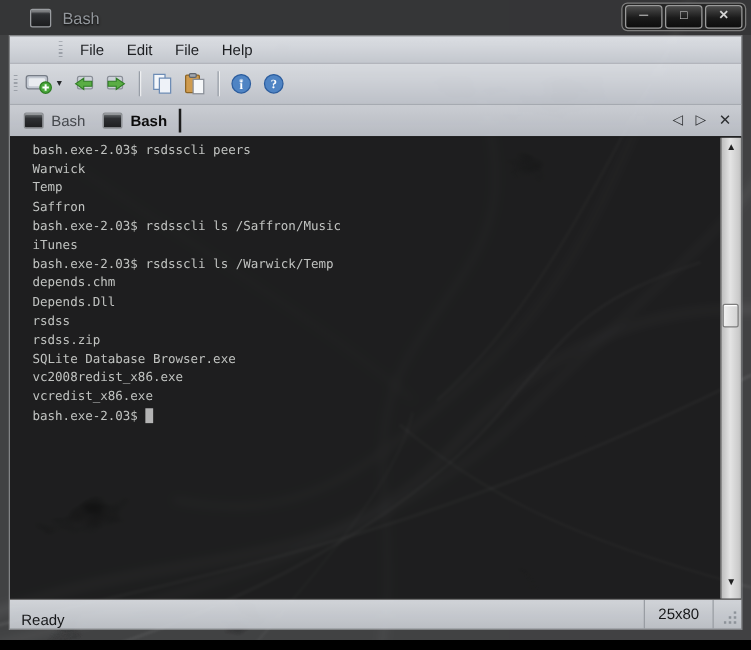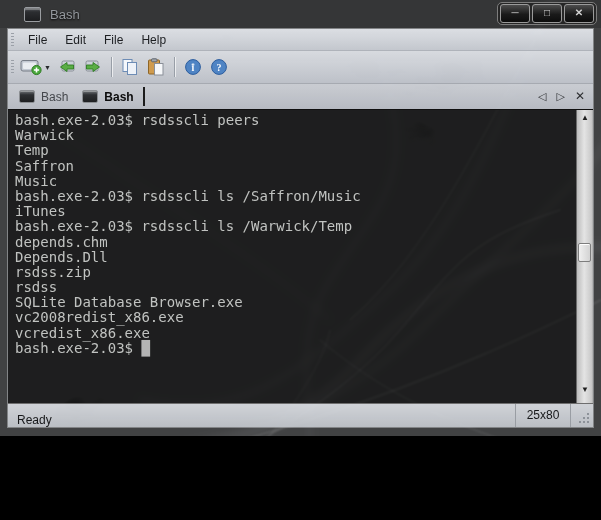"Bash" .window { height: 436px -> 512px }
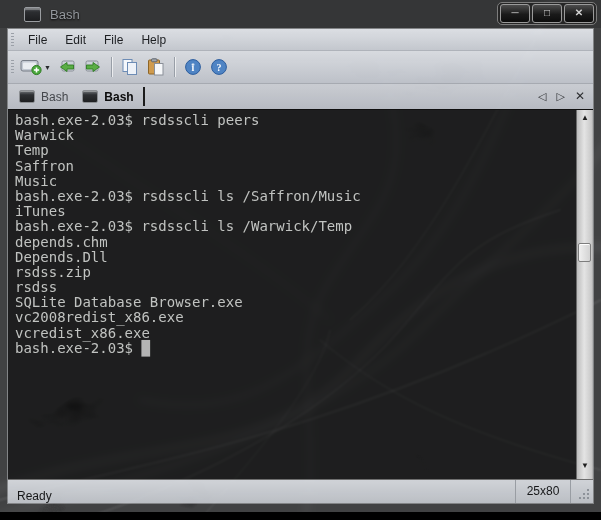"File" .menubar { padding-left: none -> 36px }
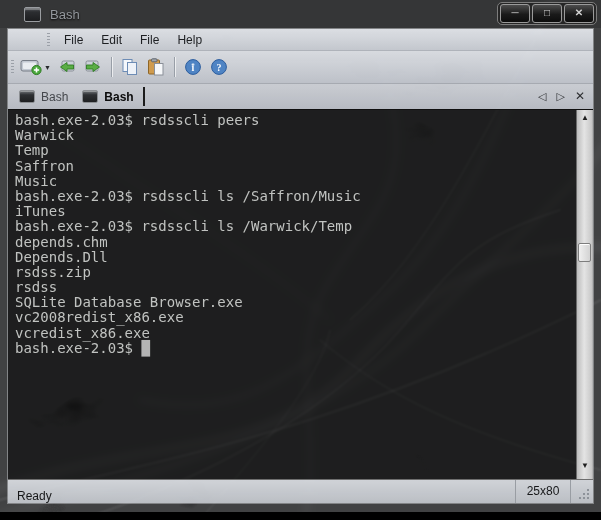"bash.exe-2.03$ rsdsscli peers" .term-lines { font-size: 14px -> 10px; left: 7px -> 18px }
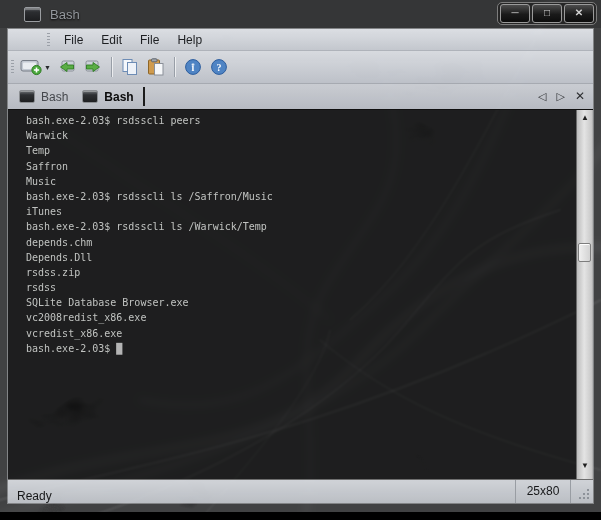"Music" div.tline { html: <div>Music</div> -> none }
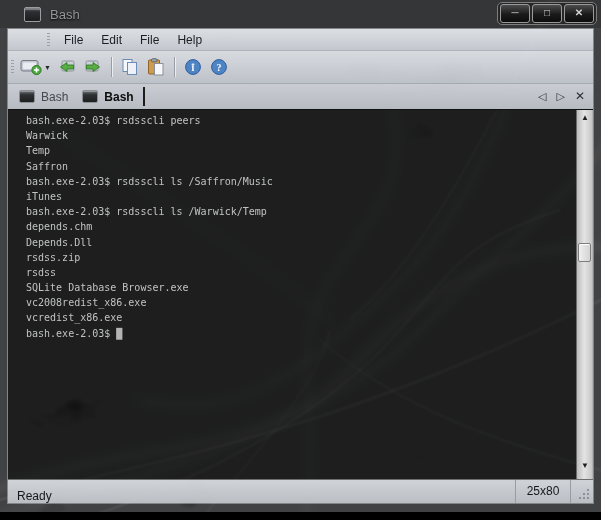"rsdss.zip" div.tline { order: before "rsdss" -> after "rsdss" }
